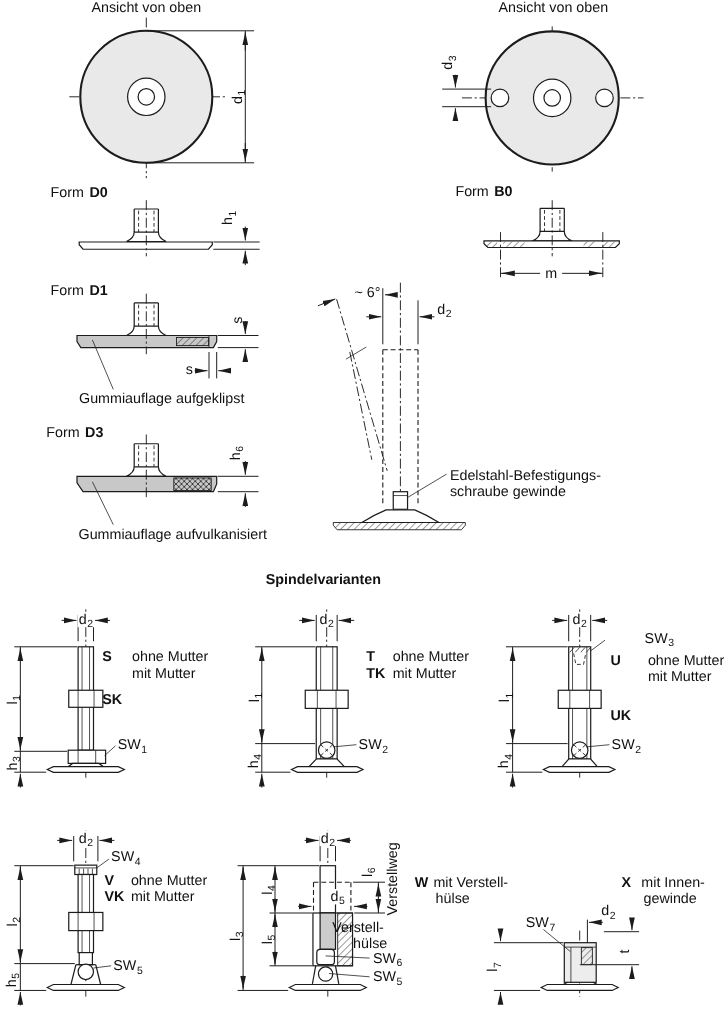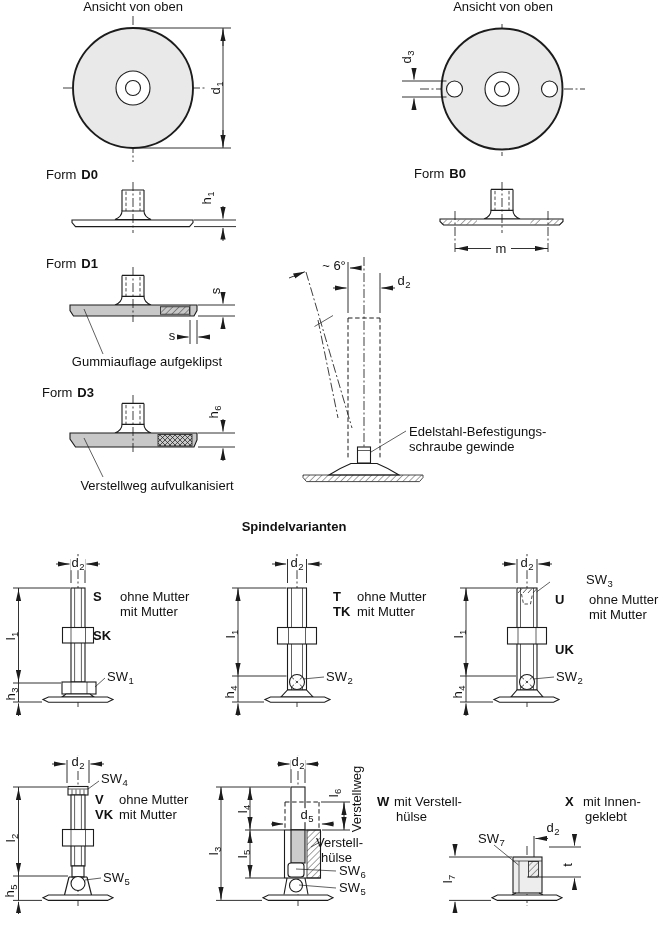"Verstellweg aufvulkanisiert" div.lbl { text: Verstellweg -> Gummiauflage }
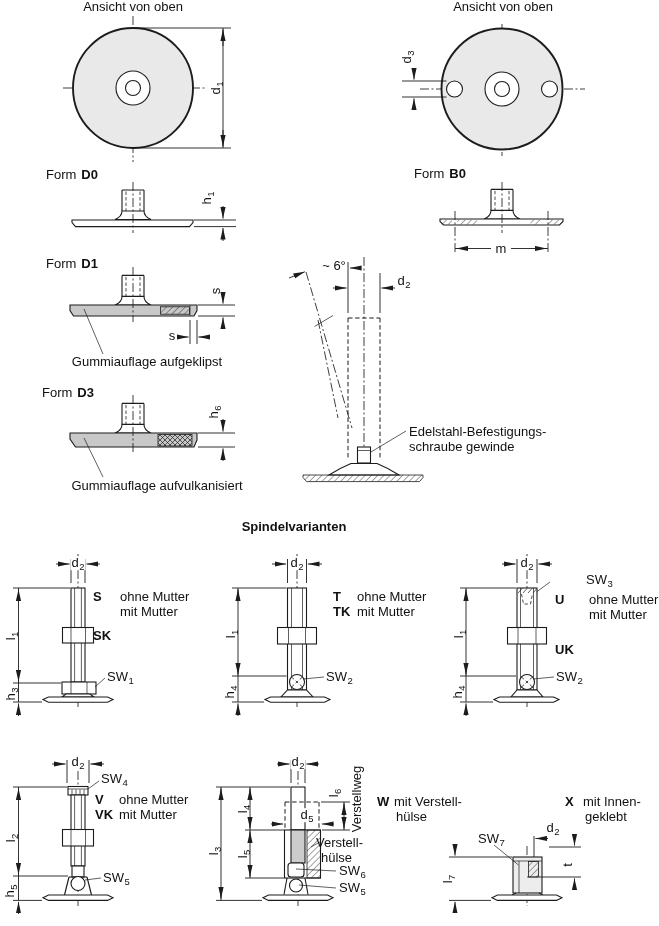"geklebt" div.lbl { text: geklebt -> gewinde }
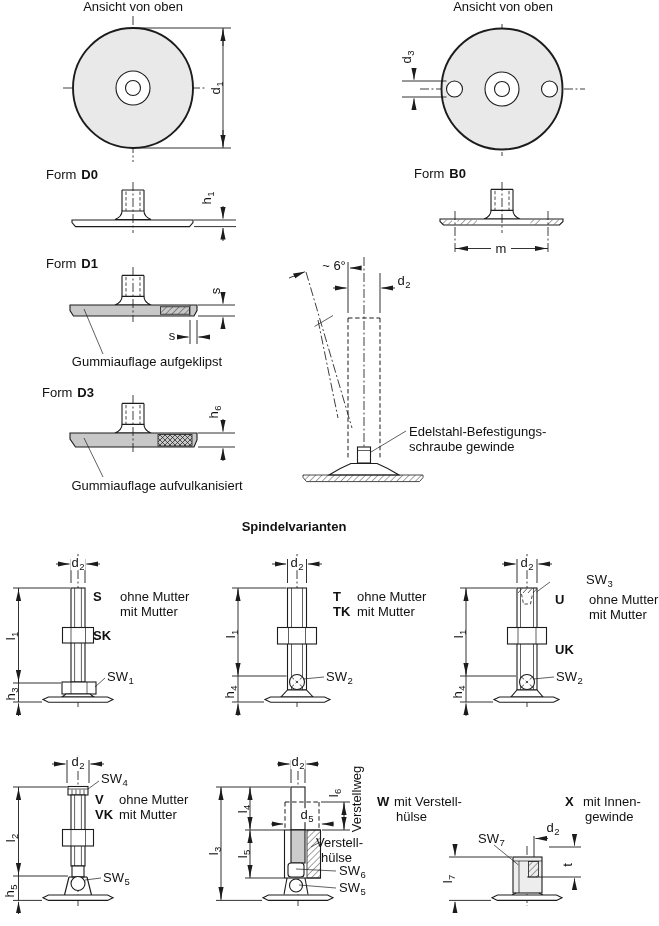"Verstell-" div.lbl { left: 316px -> 302px }
